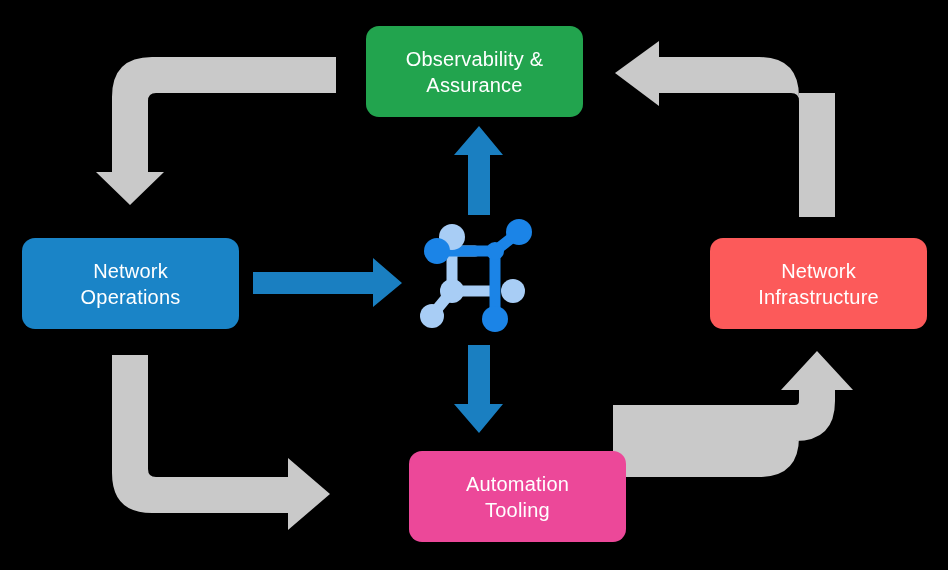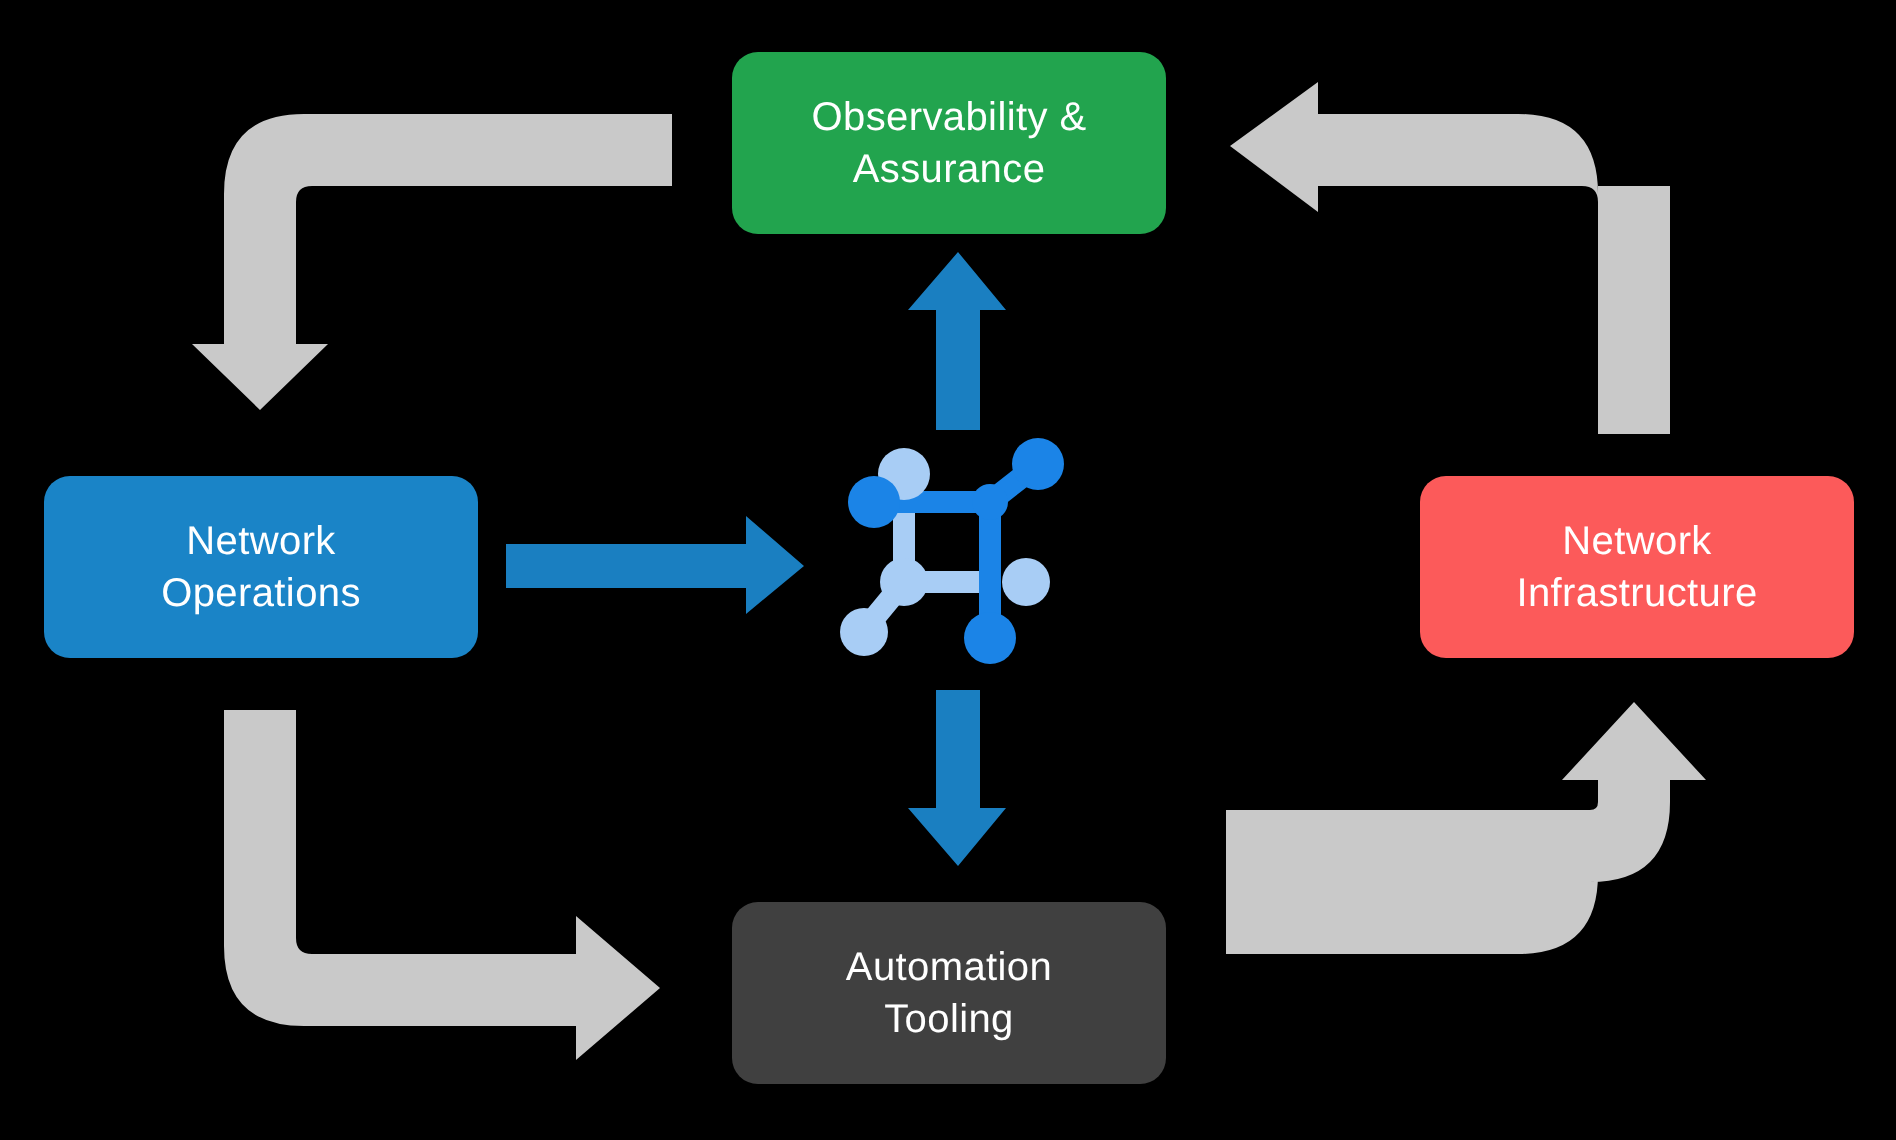"Automation" div.node-box { background: #404040 -> #ec4899; margin-left: none -> 43px }
